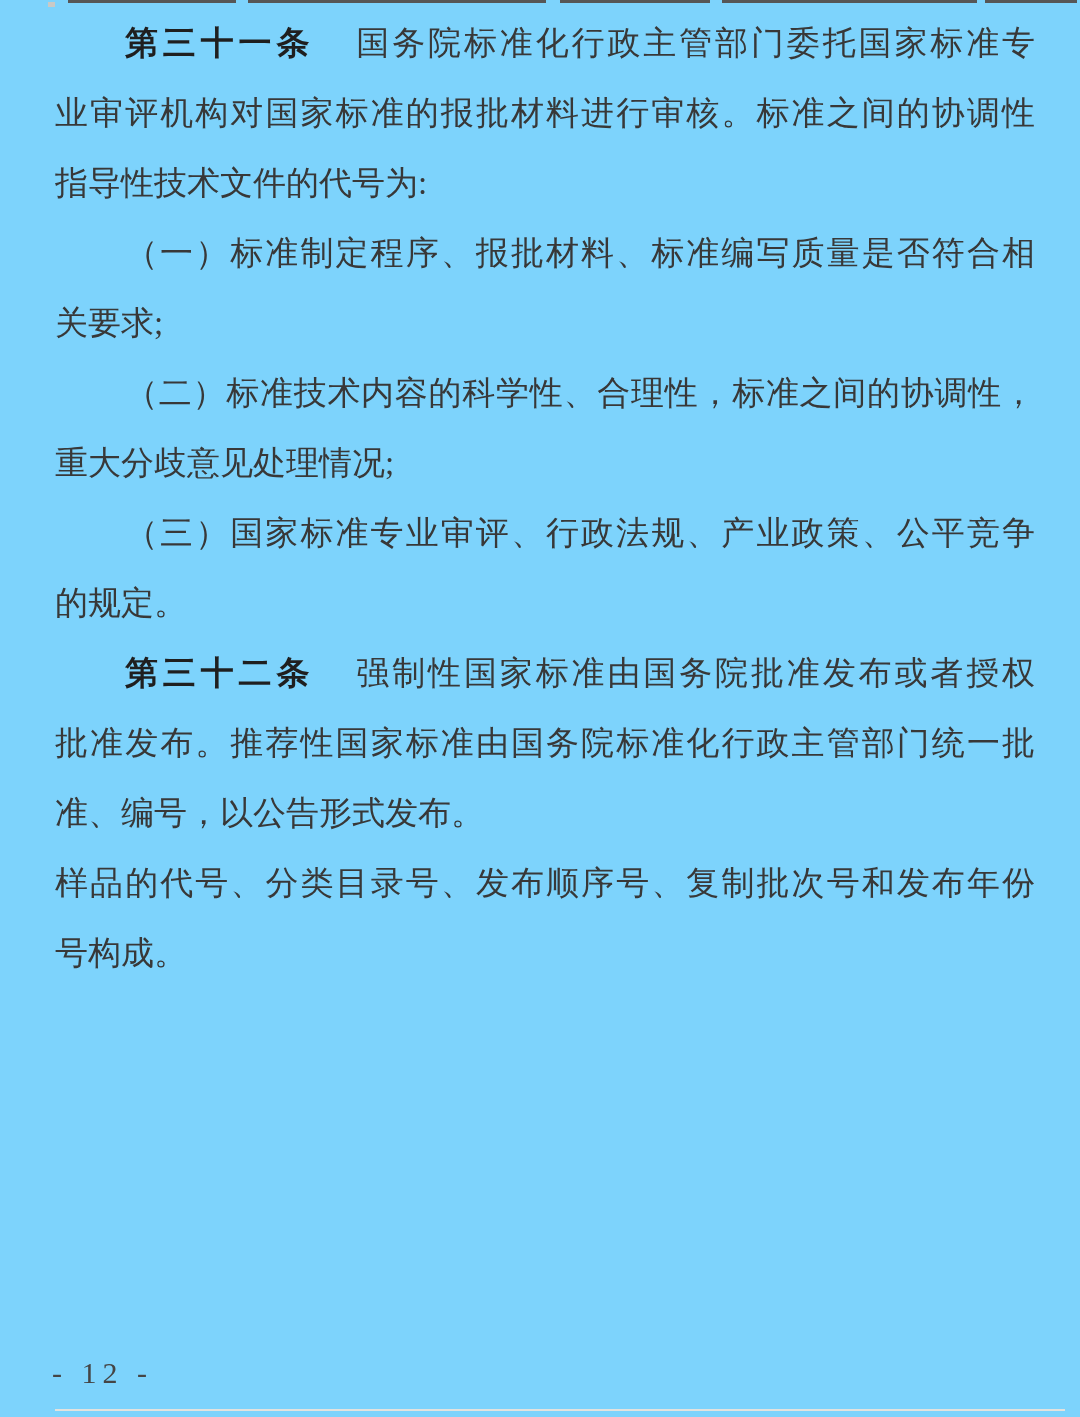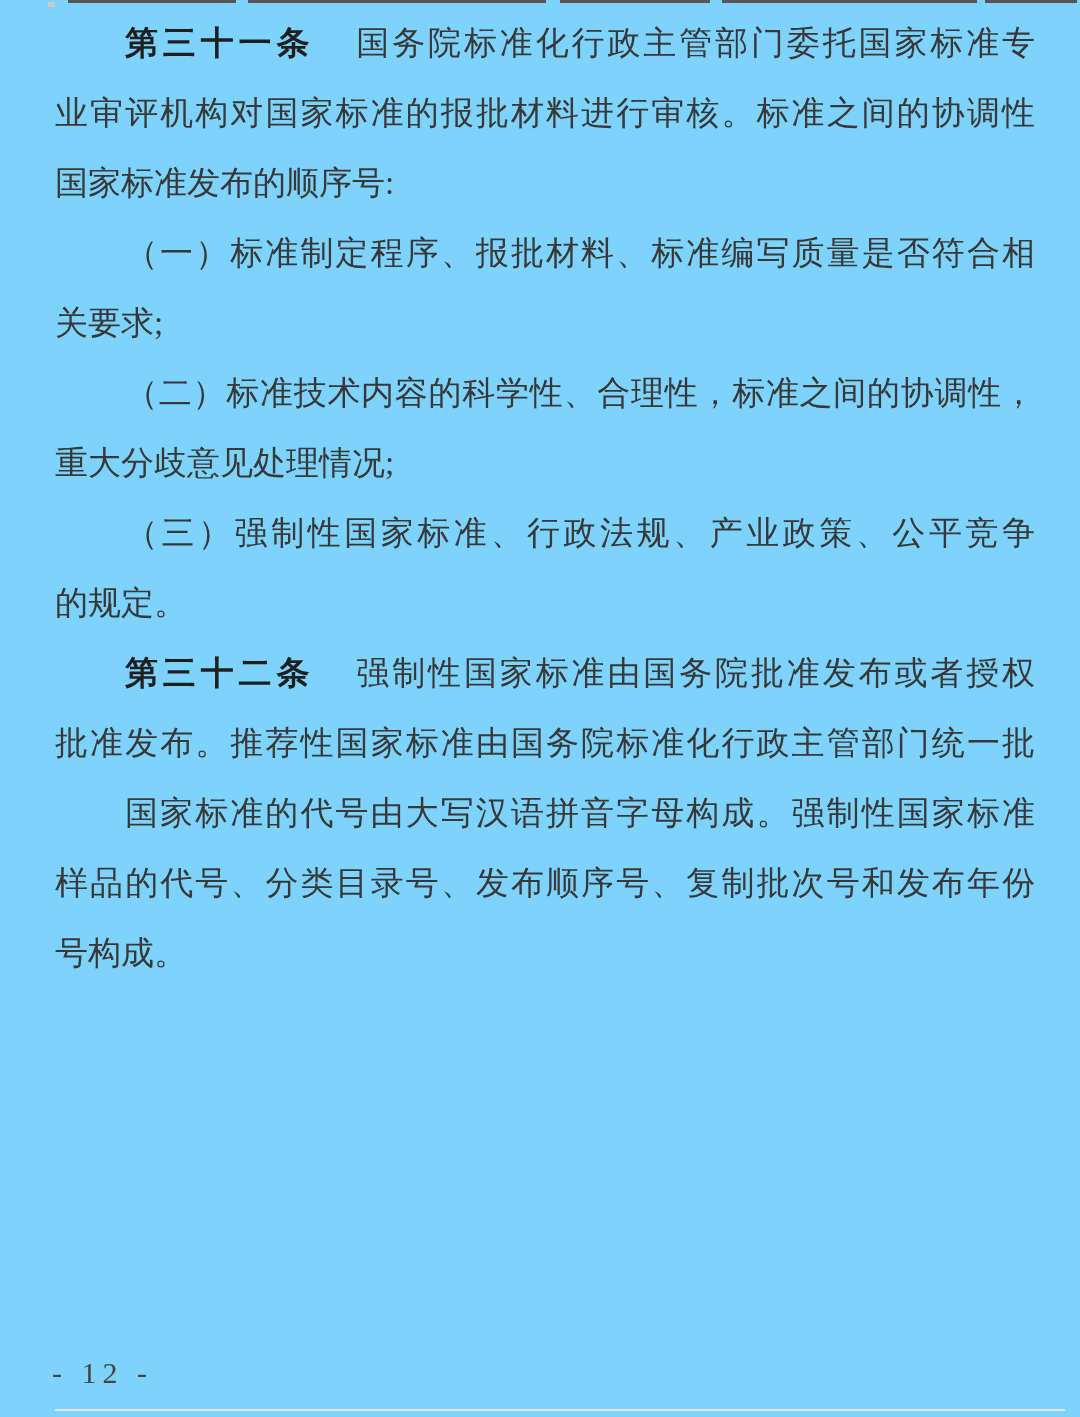"国家标准发布的顺序号:" span { text: 国家标准发布的顺序号 -> 指导性技术文件的代号为 }
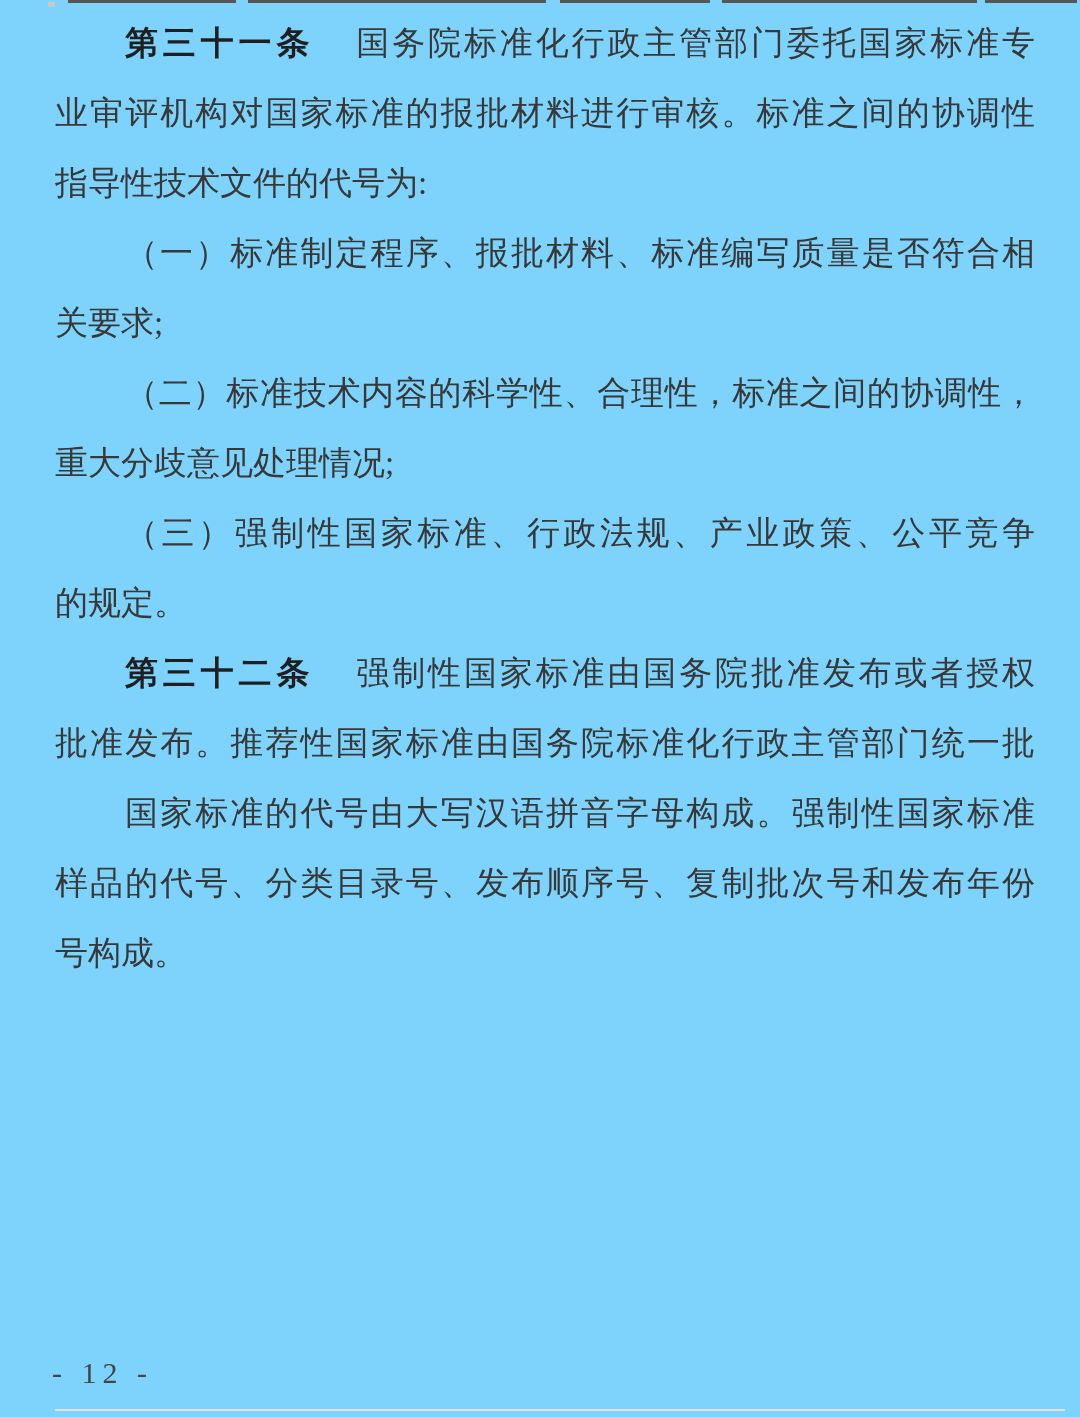"（三）强制性国家标准、行政法规、产业政策、公平竞争" span { text: 强制性国家标准 -> 国家标准专业审评 }
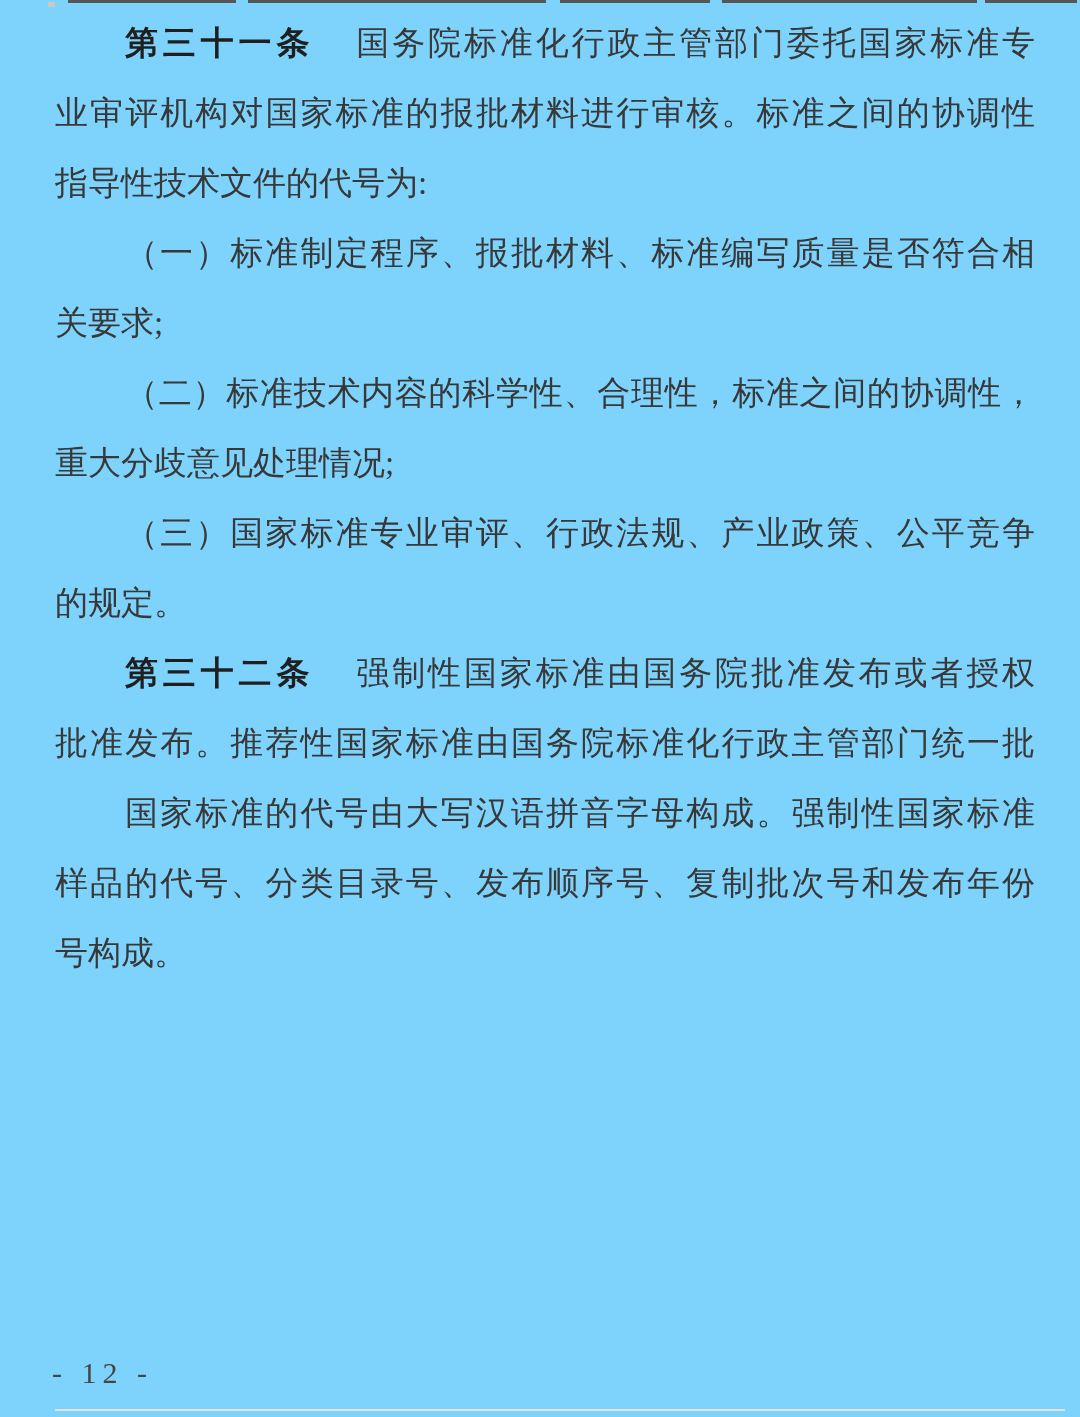"准、编号，以公告形式发布。" div.line { html: none -> <div><span>准、编号，以公告形式发布。</span></div> }
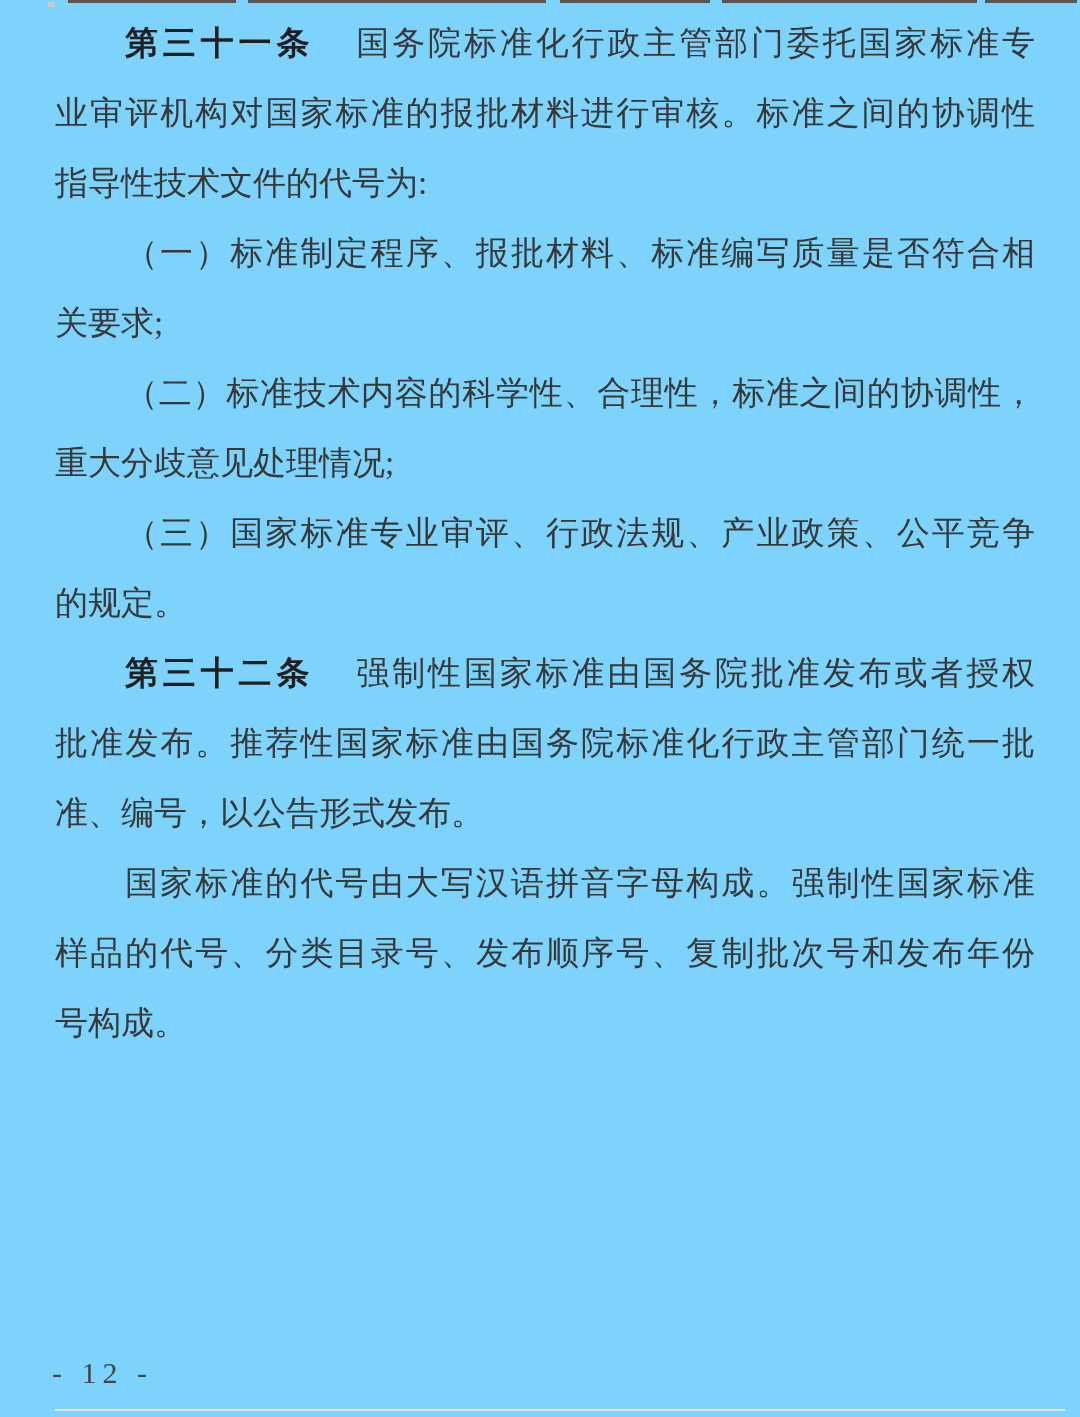"国家标准的代号由大写汉语拼音字母构成。强制性国家标准" div.line { html: <div><span>国家标准的代号由大写汉语拼音字母构成。强制性国家标准</span></div> -> none }
